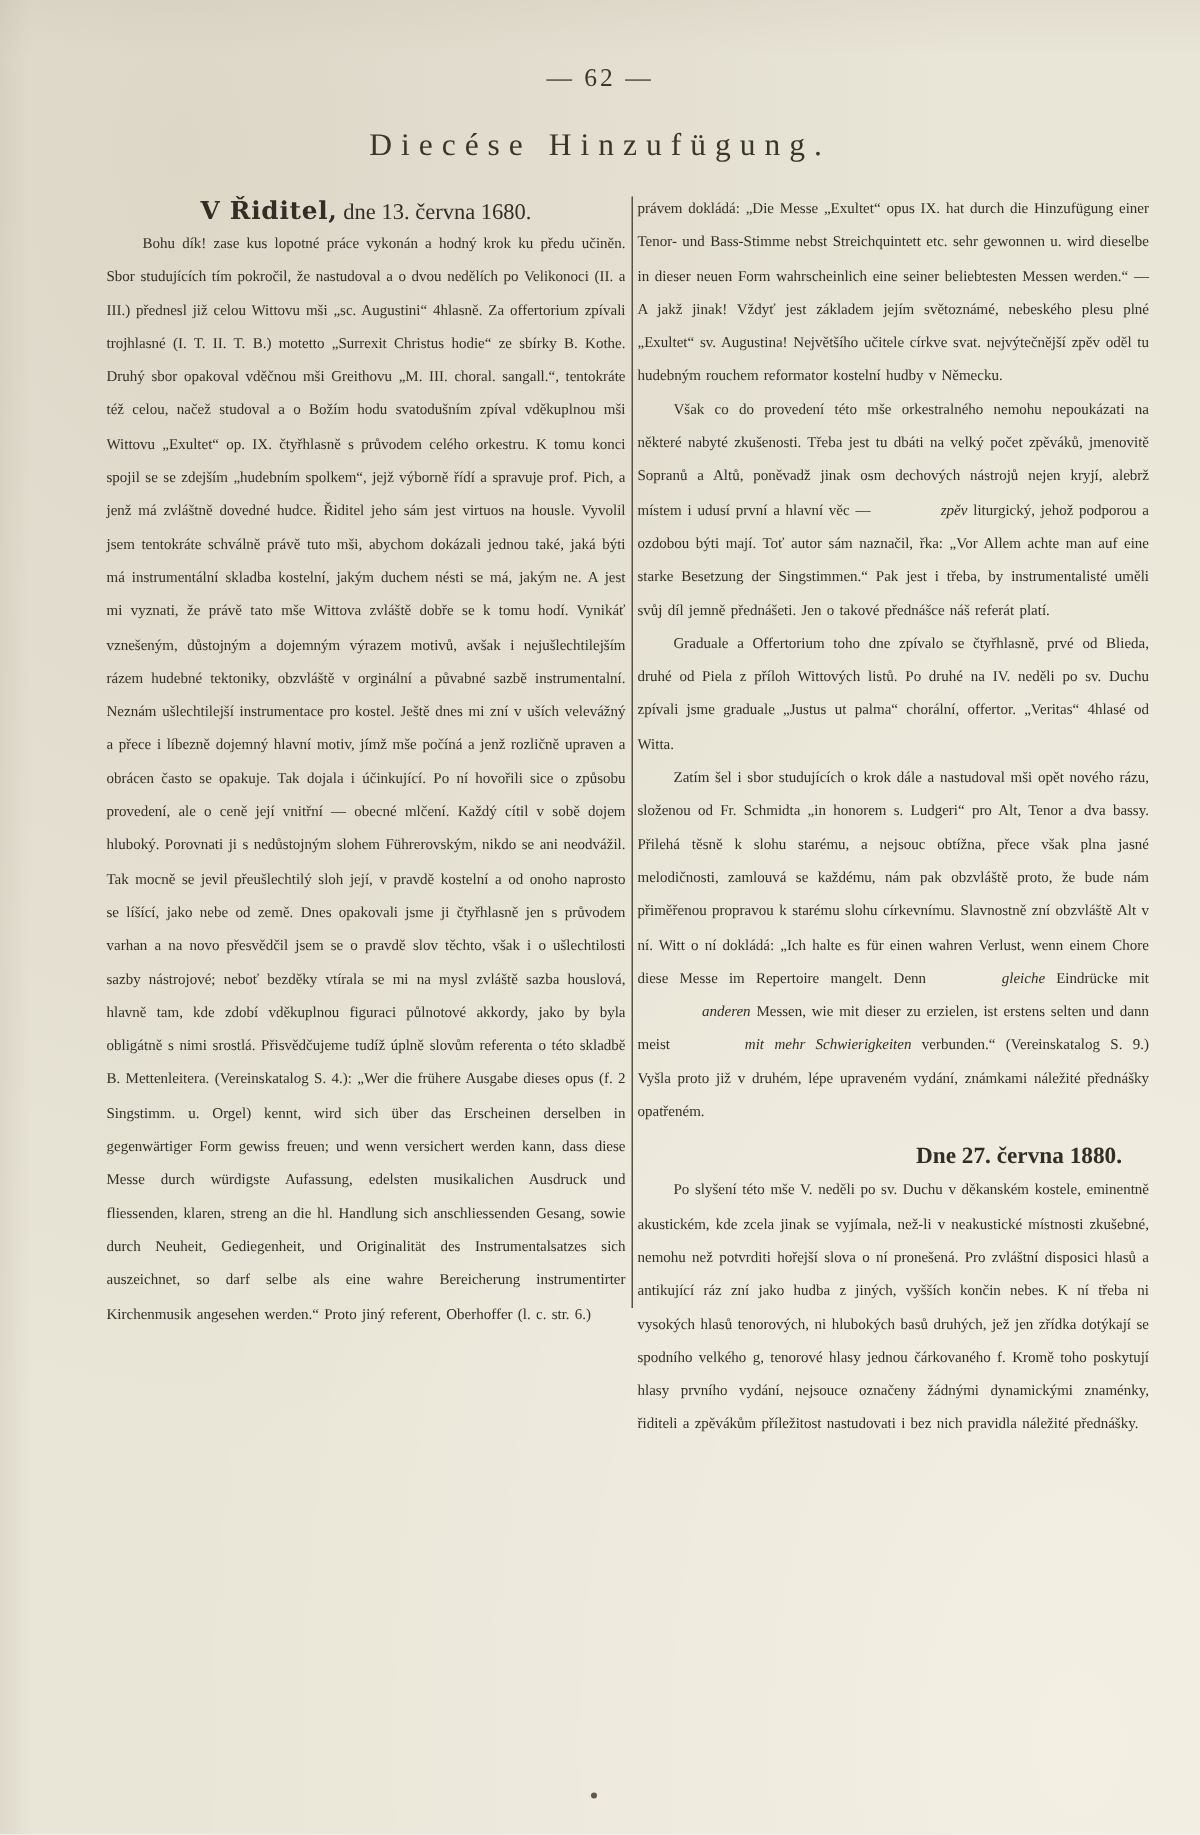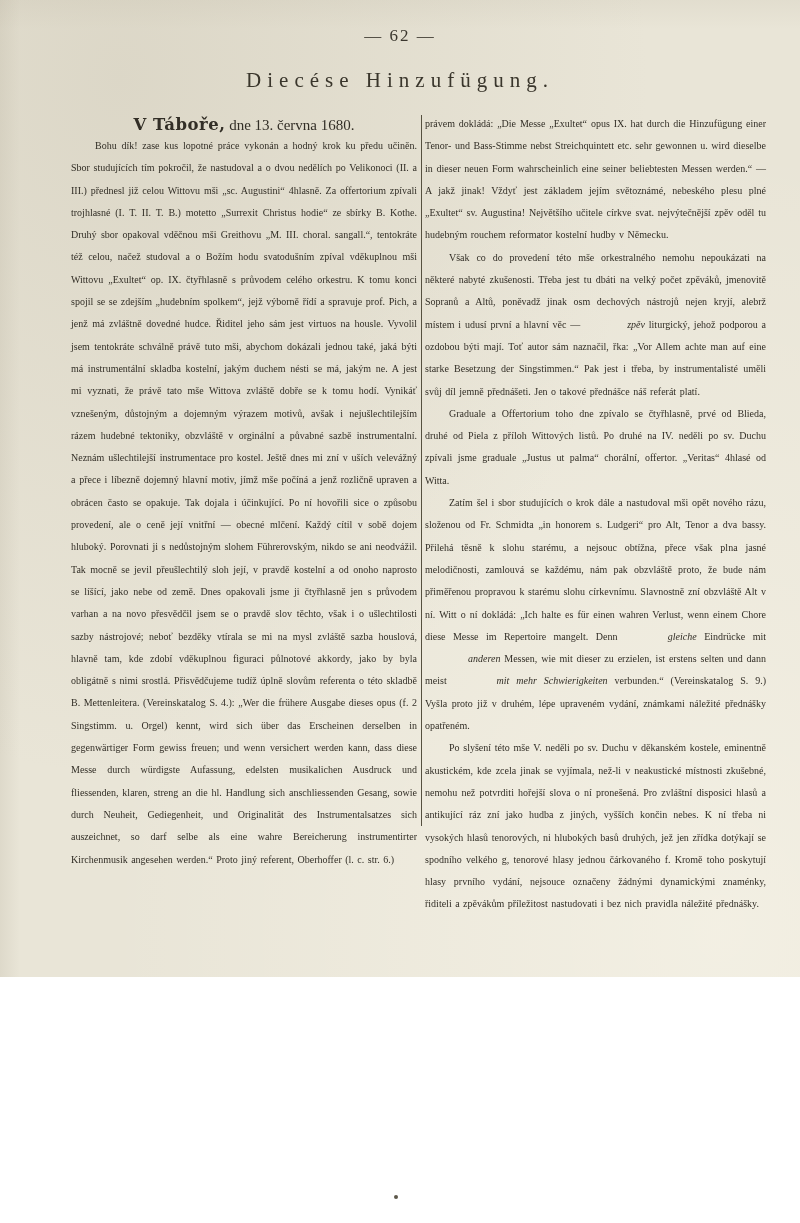"— 62 —" .paper { height: 977px -> 1223px; padding-top: 26px -> 42px }
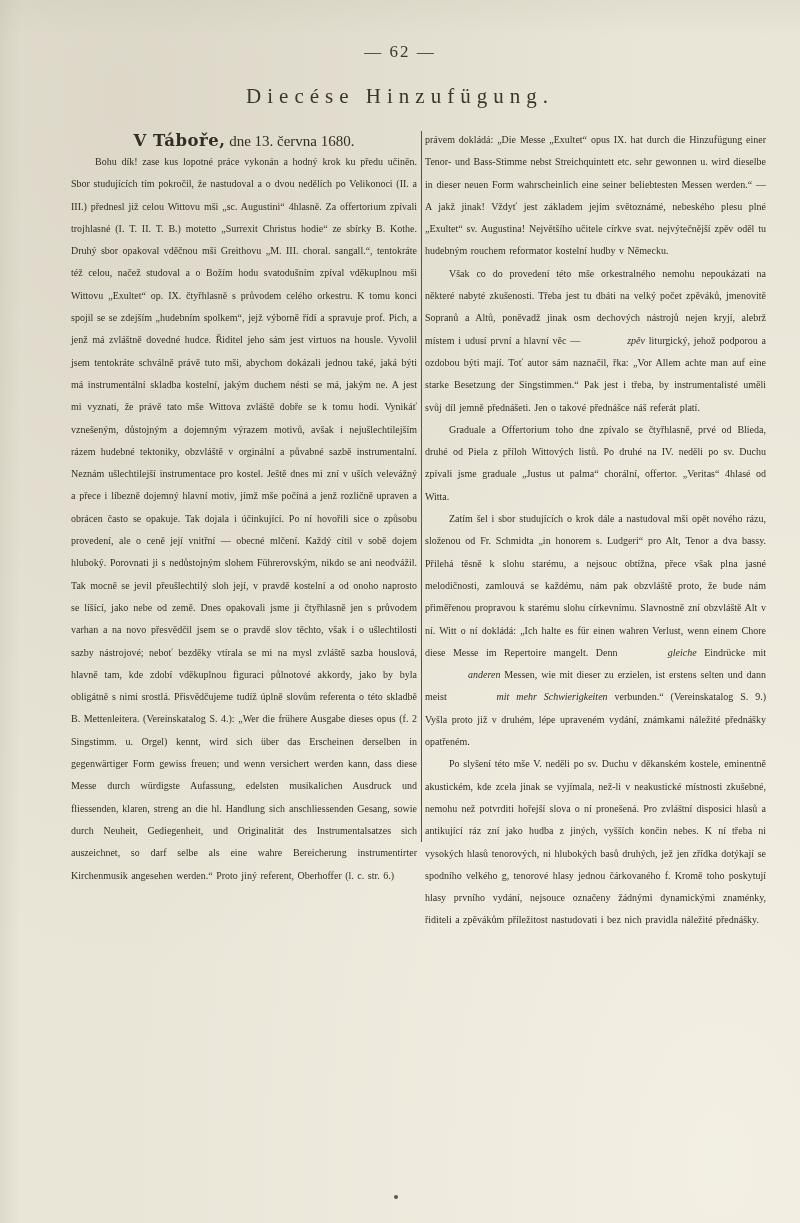"V Táboře," span.place { text: Táboře -> Řiditel }
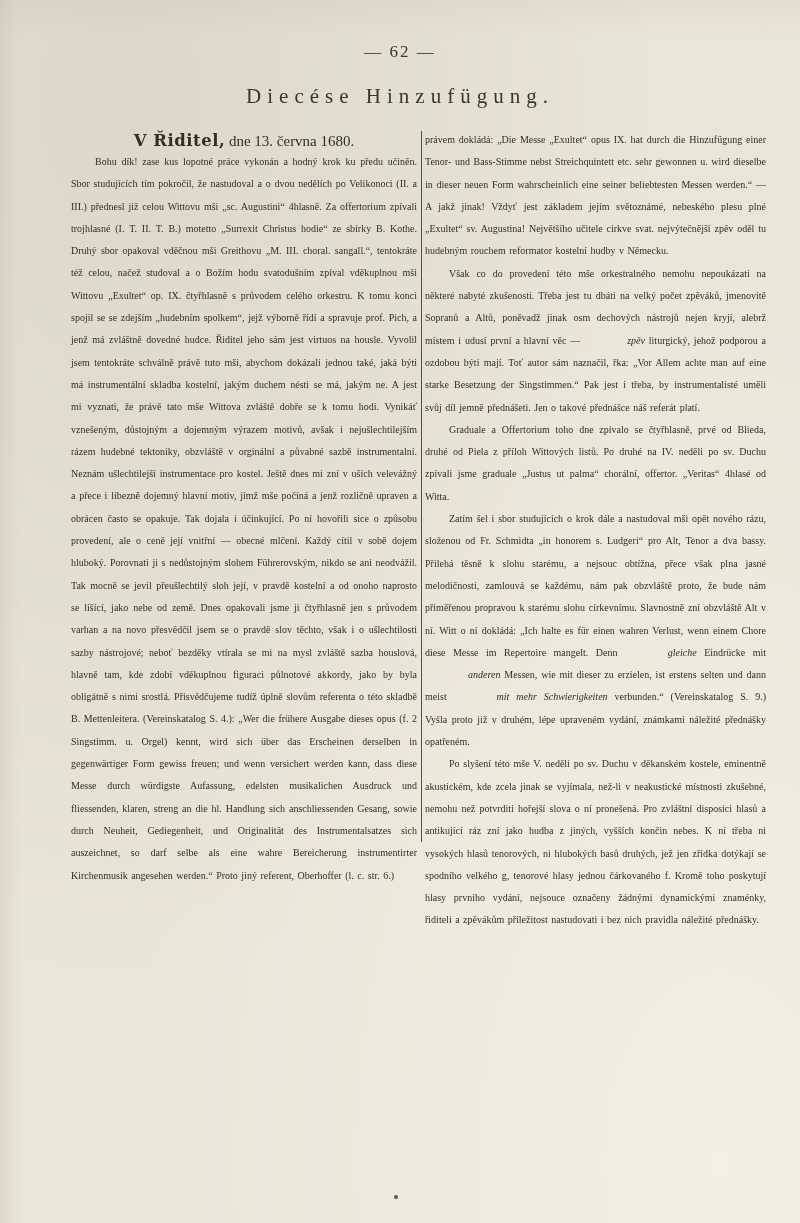"Dne 27. června 1880." div.date-heading { html: none -> <div>Dne 27. června 1880.</div> }
